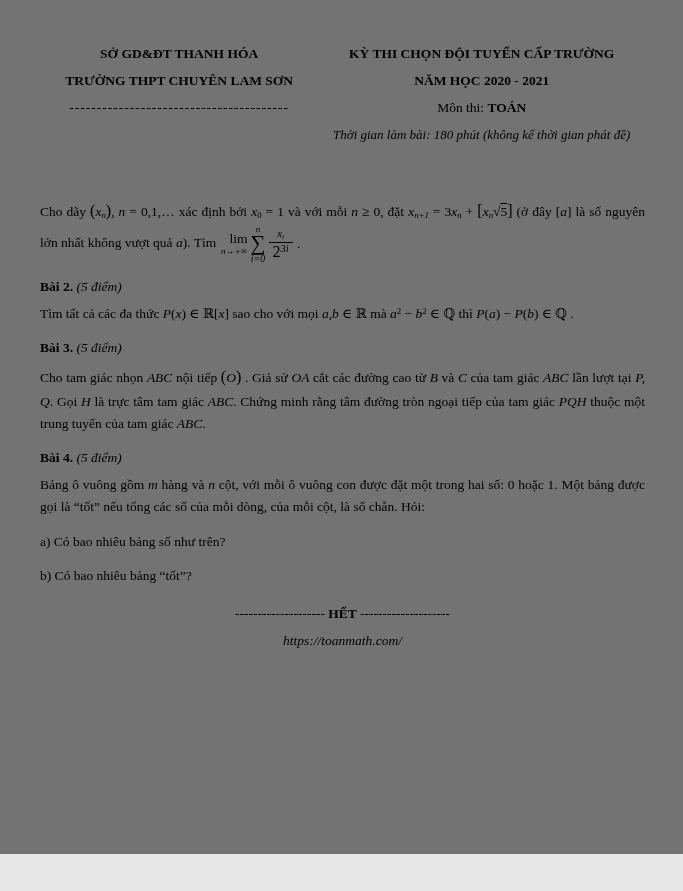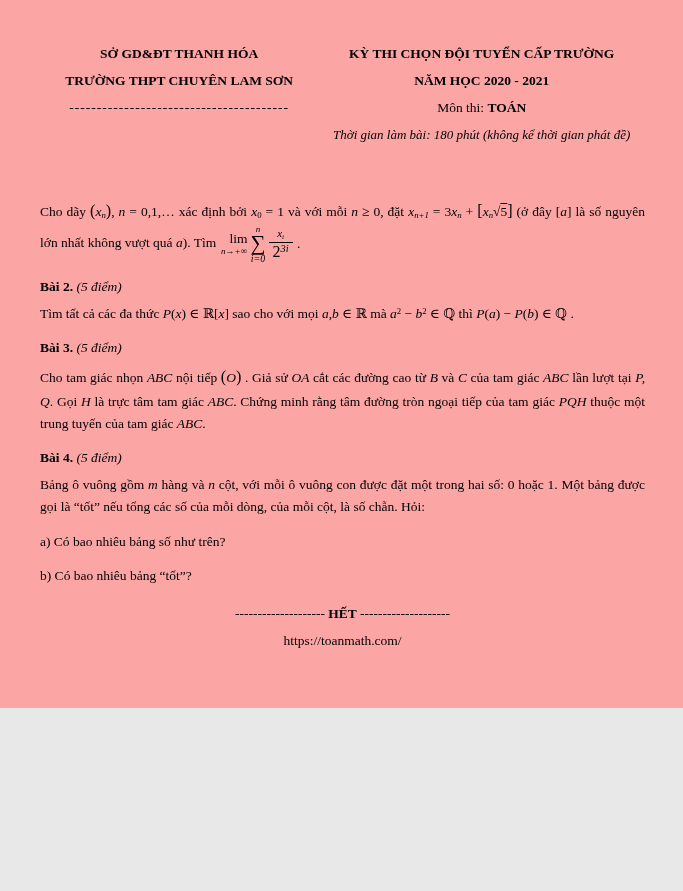"SỞ GD&ĐT THANH HÓA" .page { background: #fca5a5 -> #737373; height: 708px -> 854px }
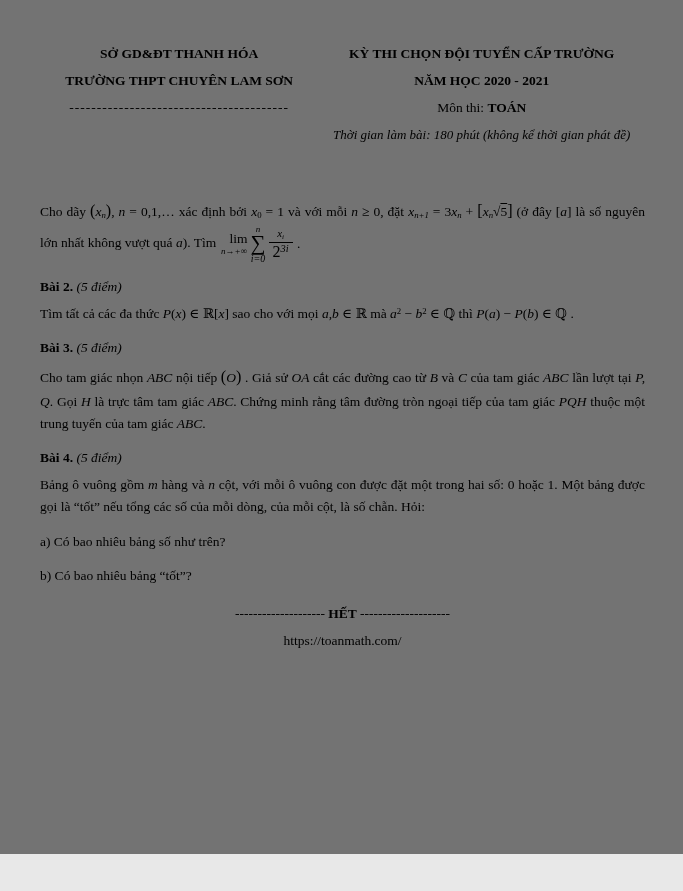"https://toanmath.com/" .site { font-style: none -> italic }
